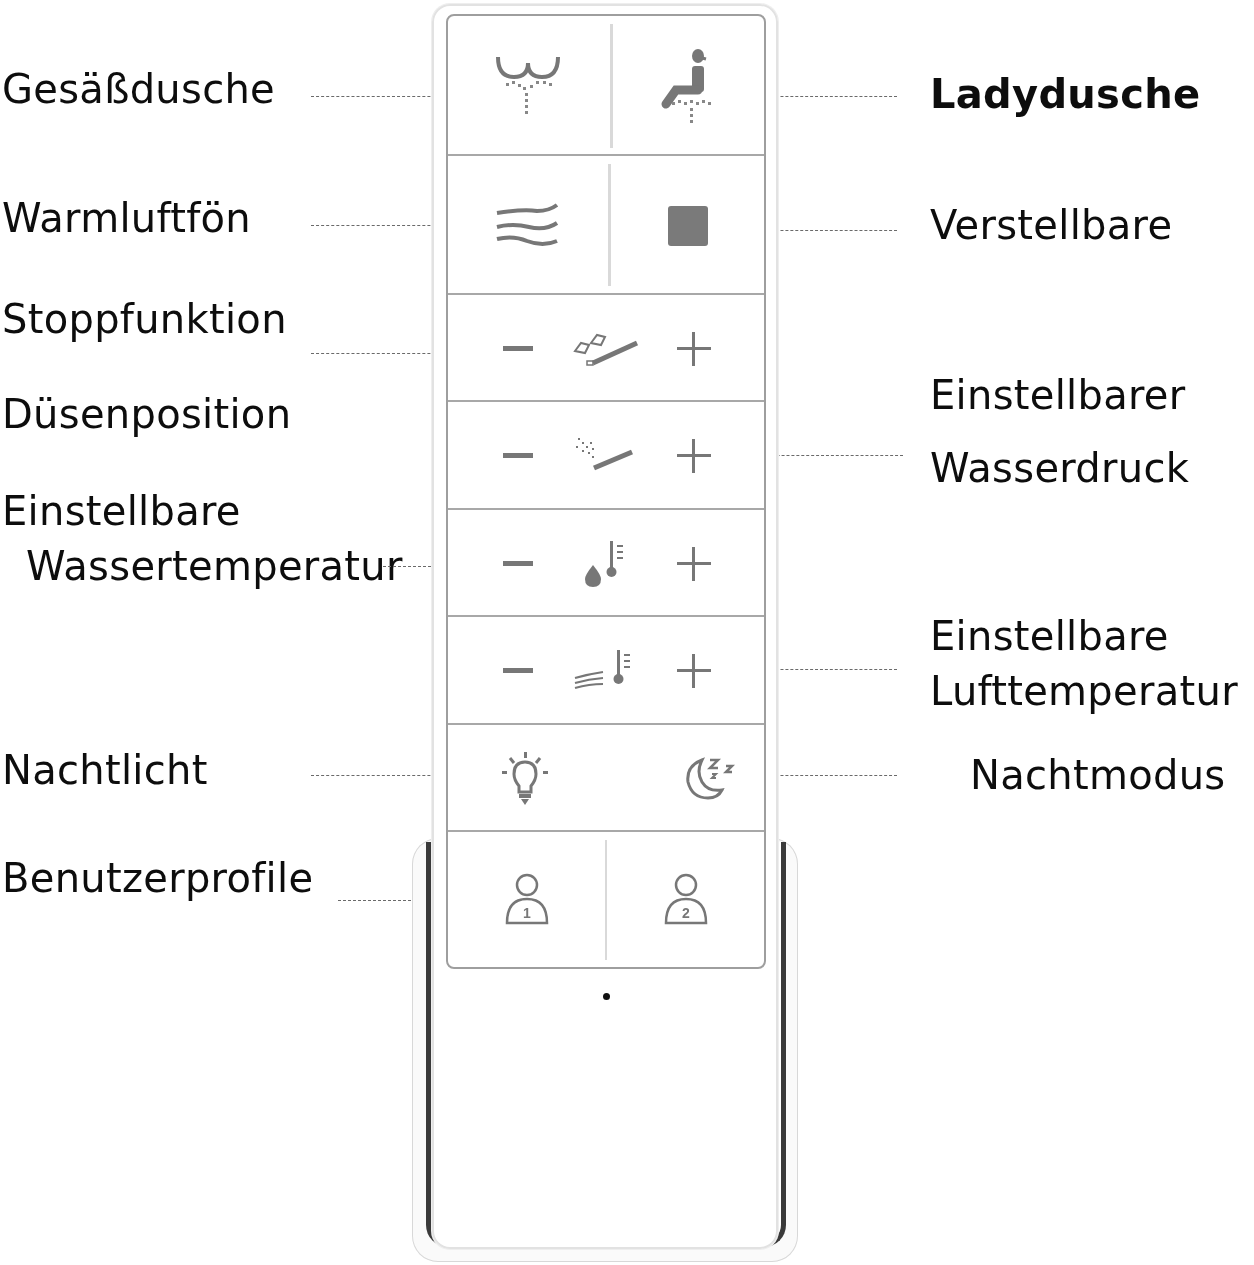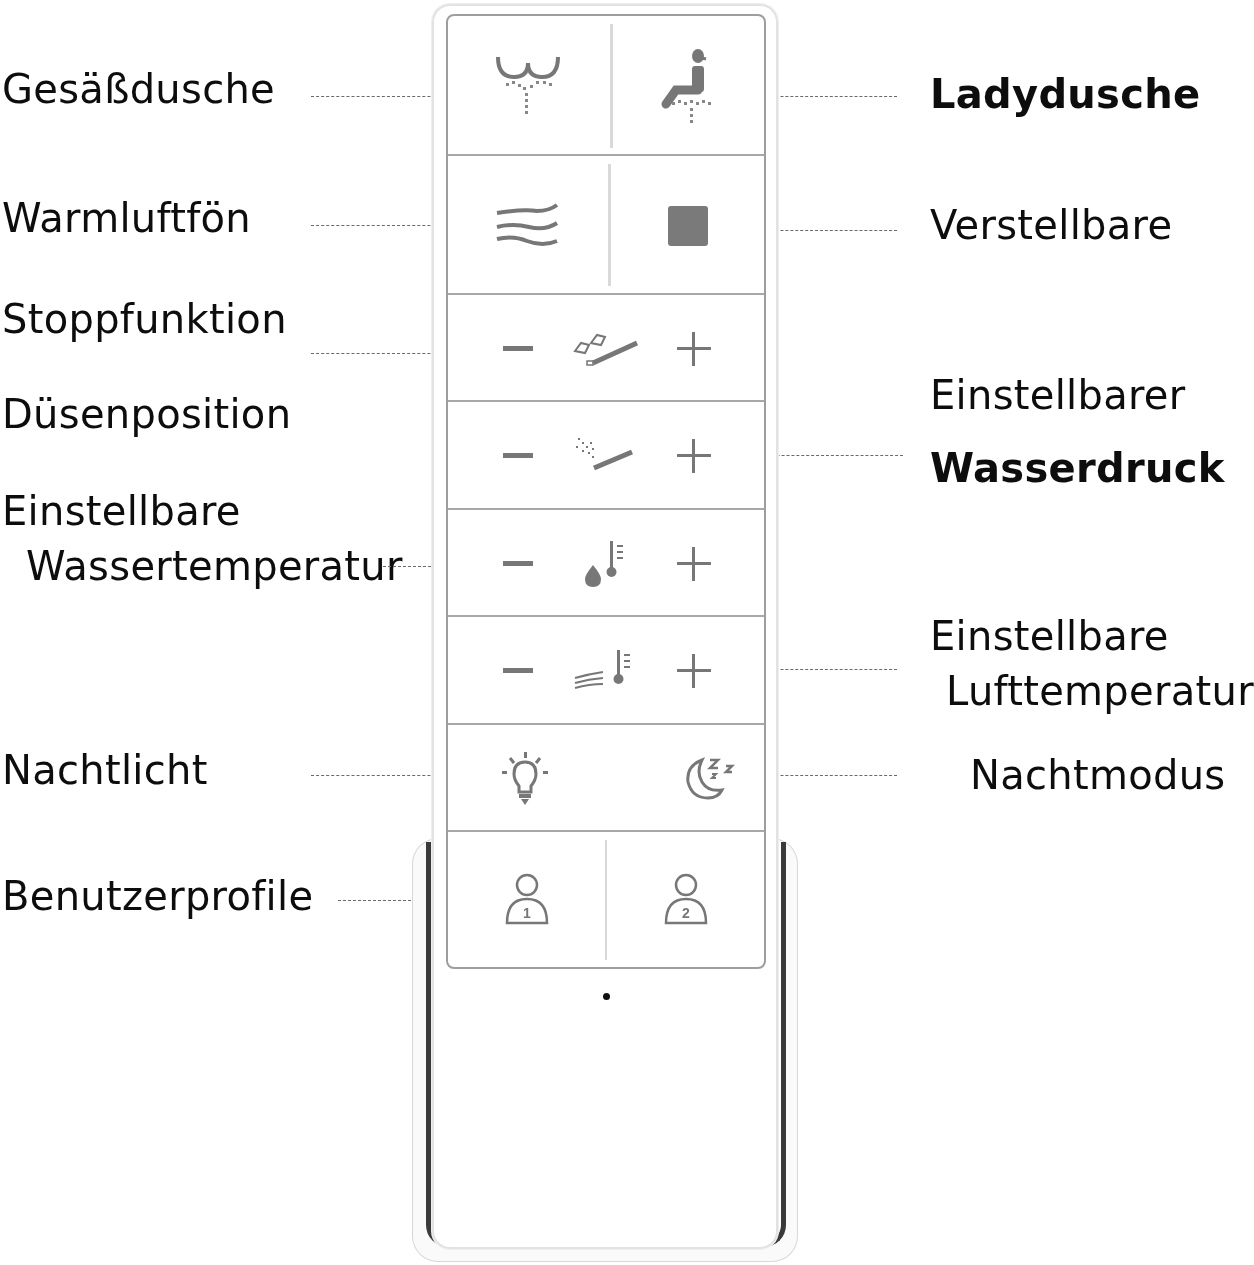"Wasserdruck" div.label { font-weight: bold -> none }
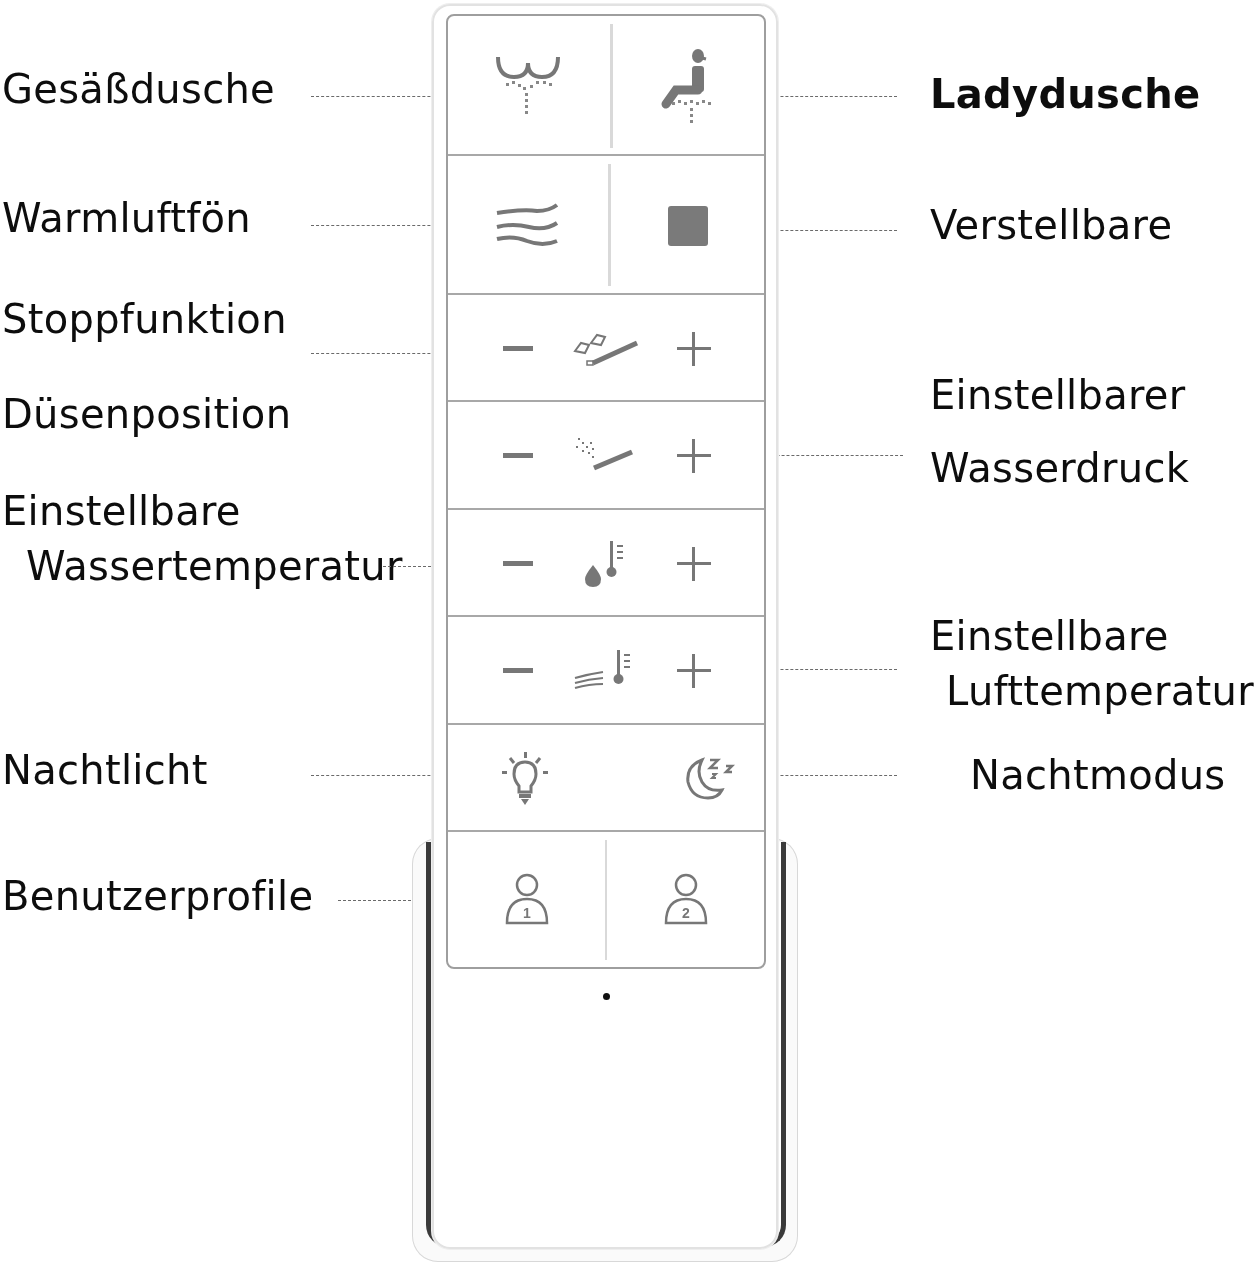"Lufttemperatur" div.label { margin-left: 16px -> none }
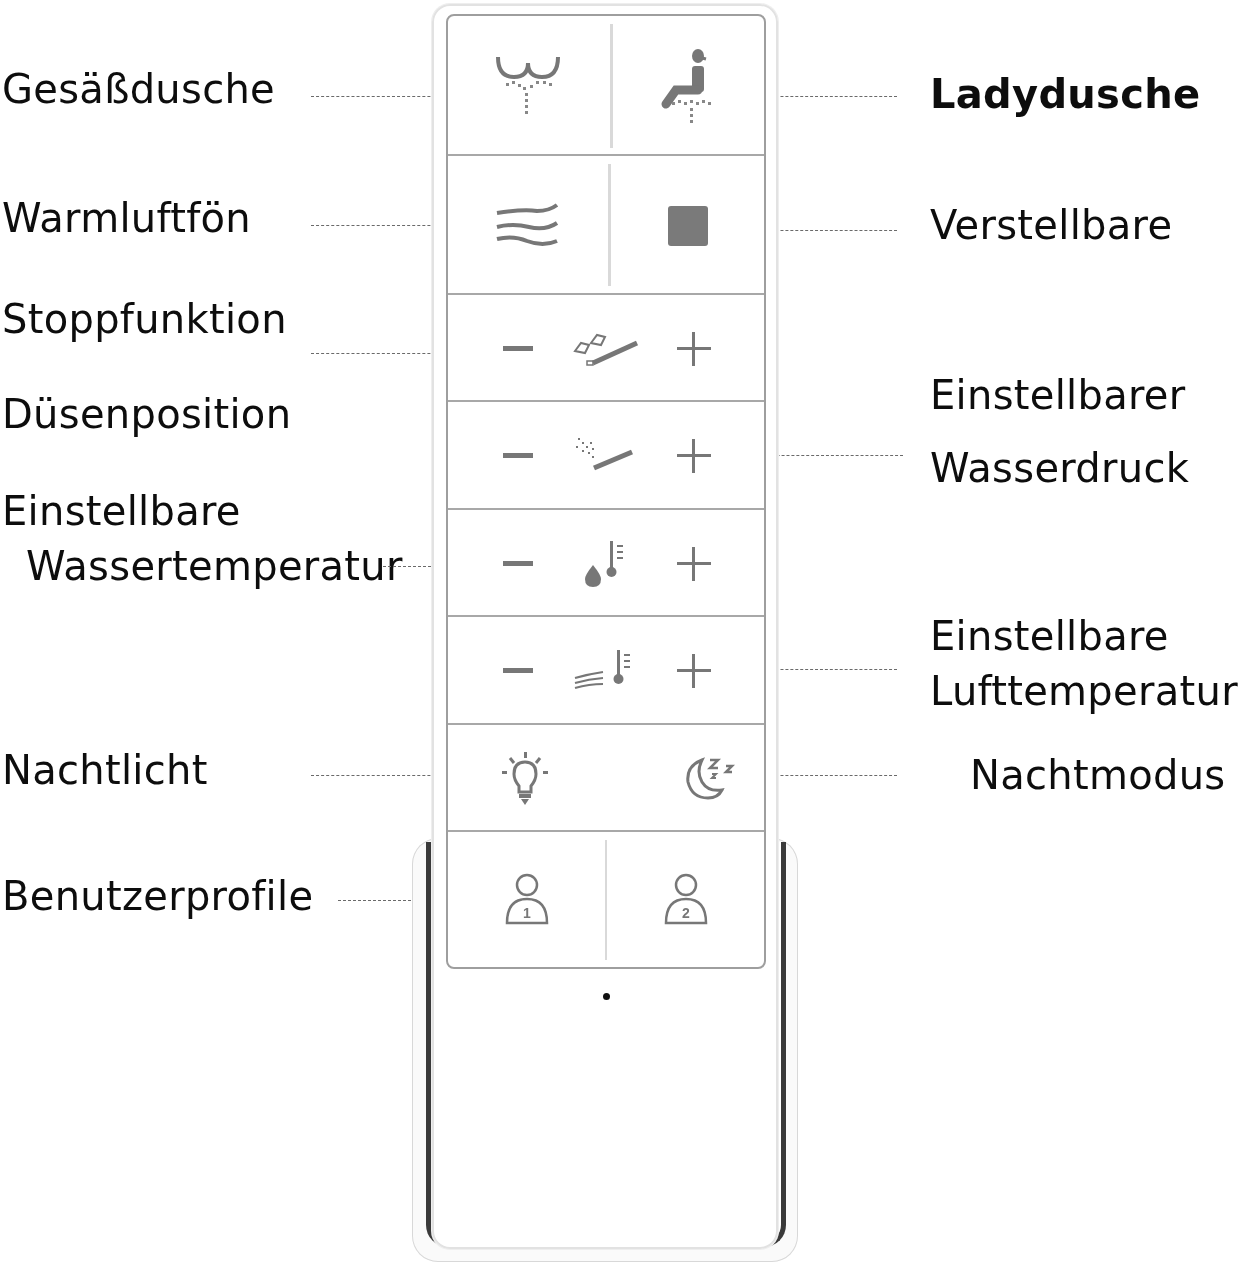"Benutzerprofile" div.label { top: 869px -> 851px }
